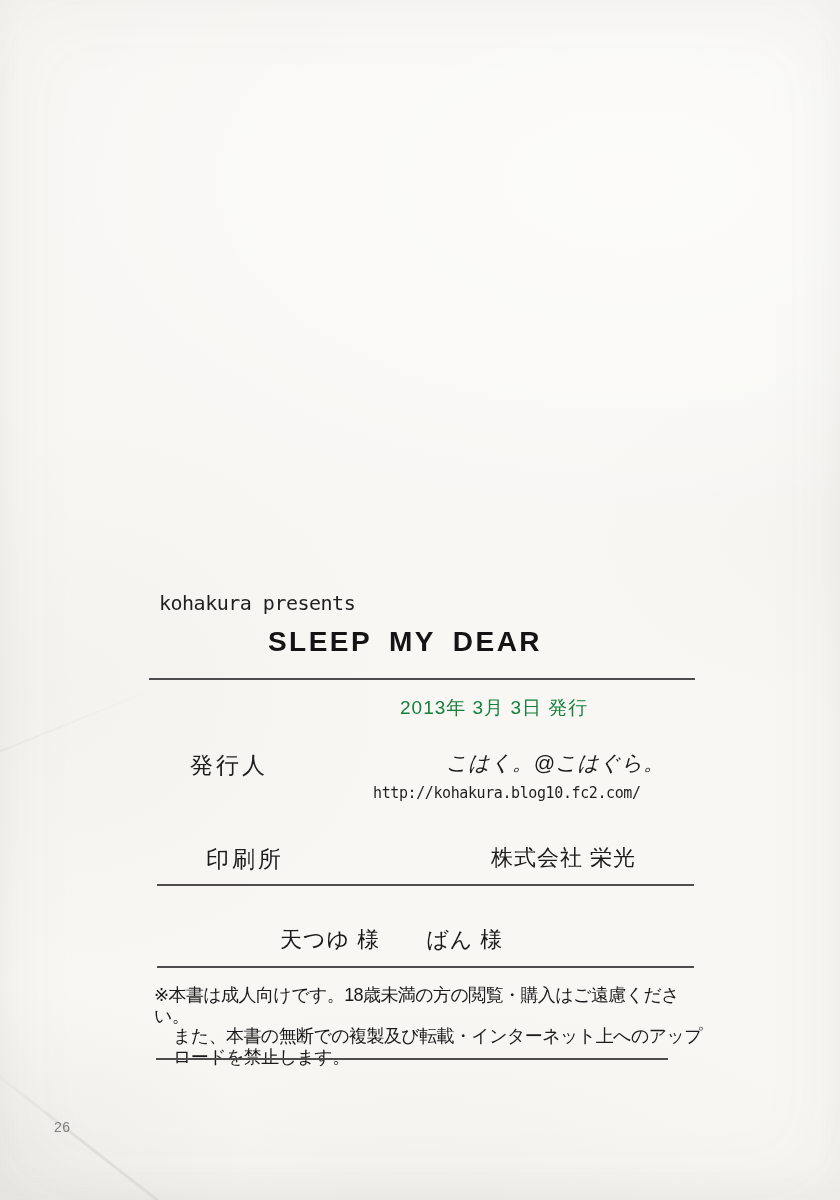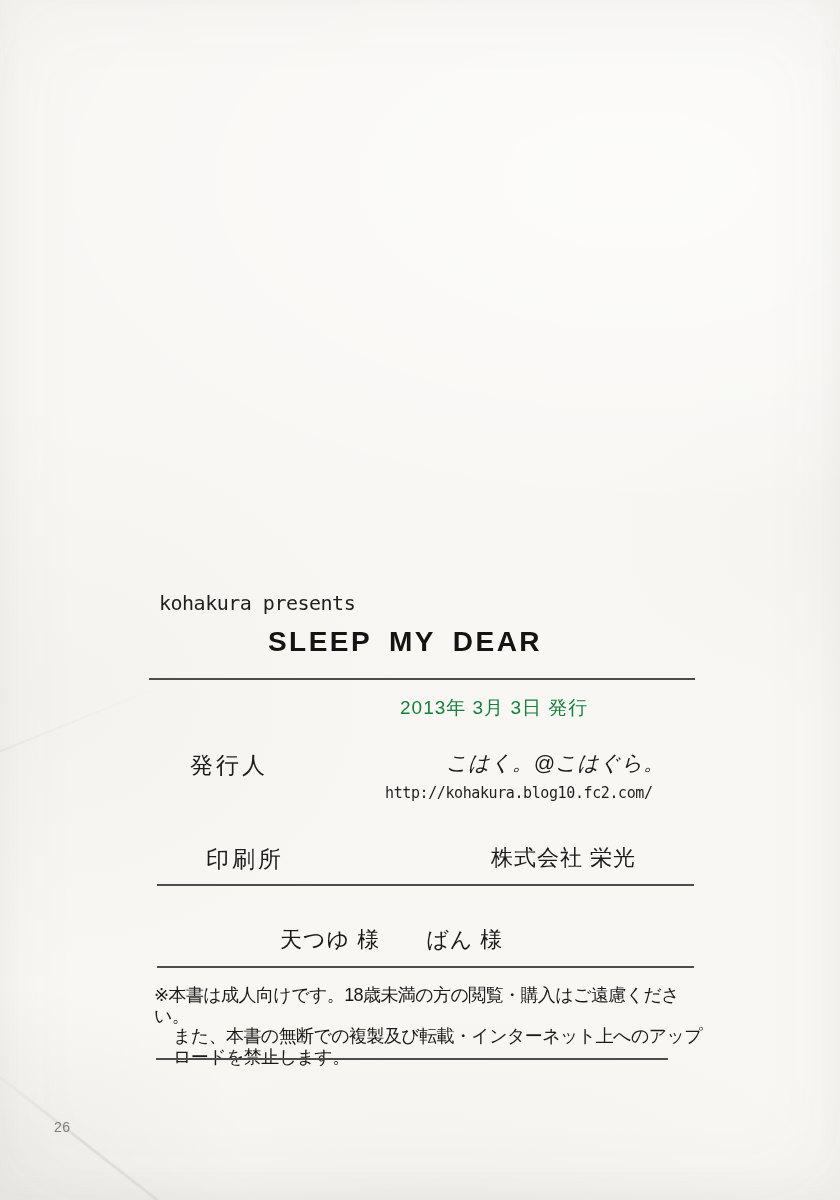"http://kohakura.blog10.fc2.com/" .publisher-url { margin-left: 12px -> none }
